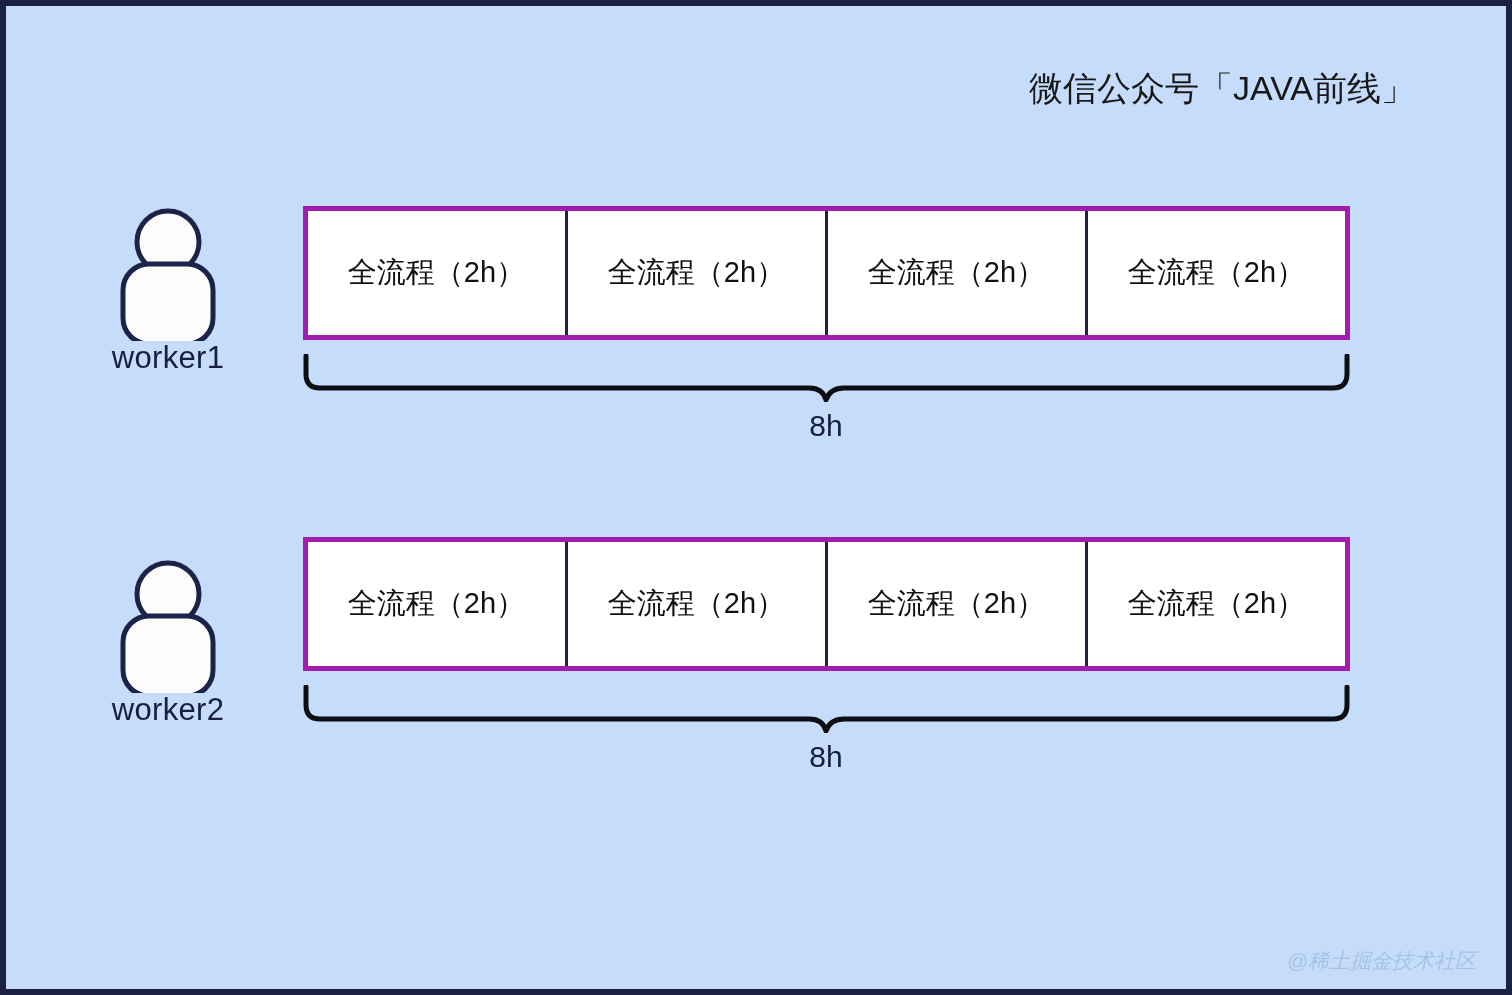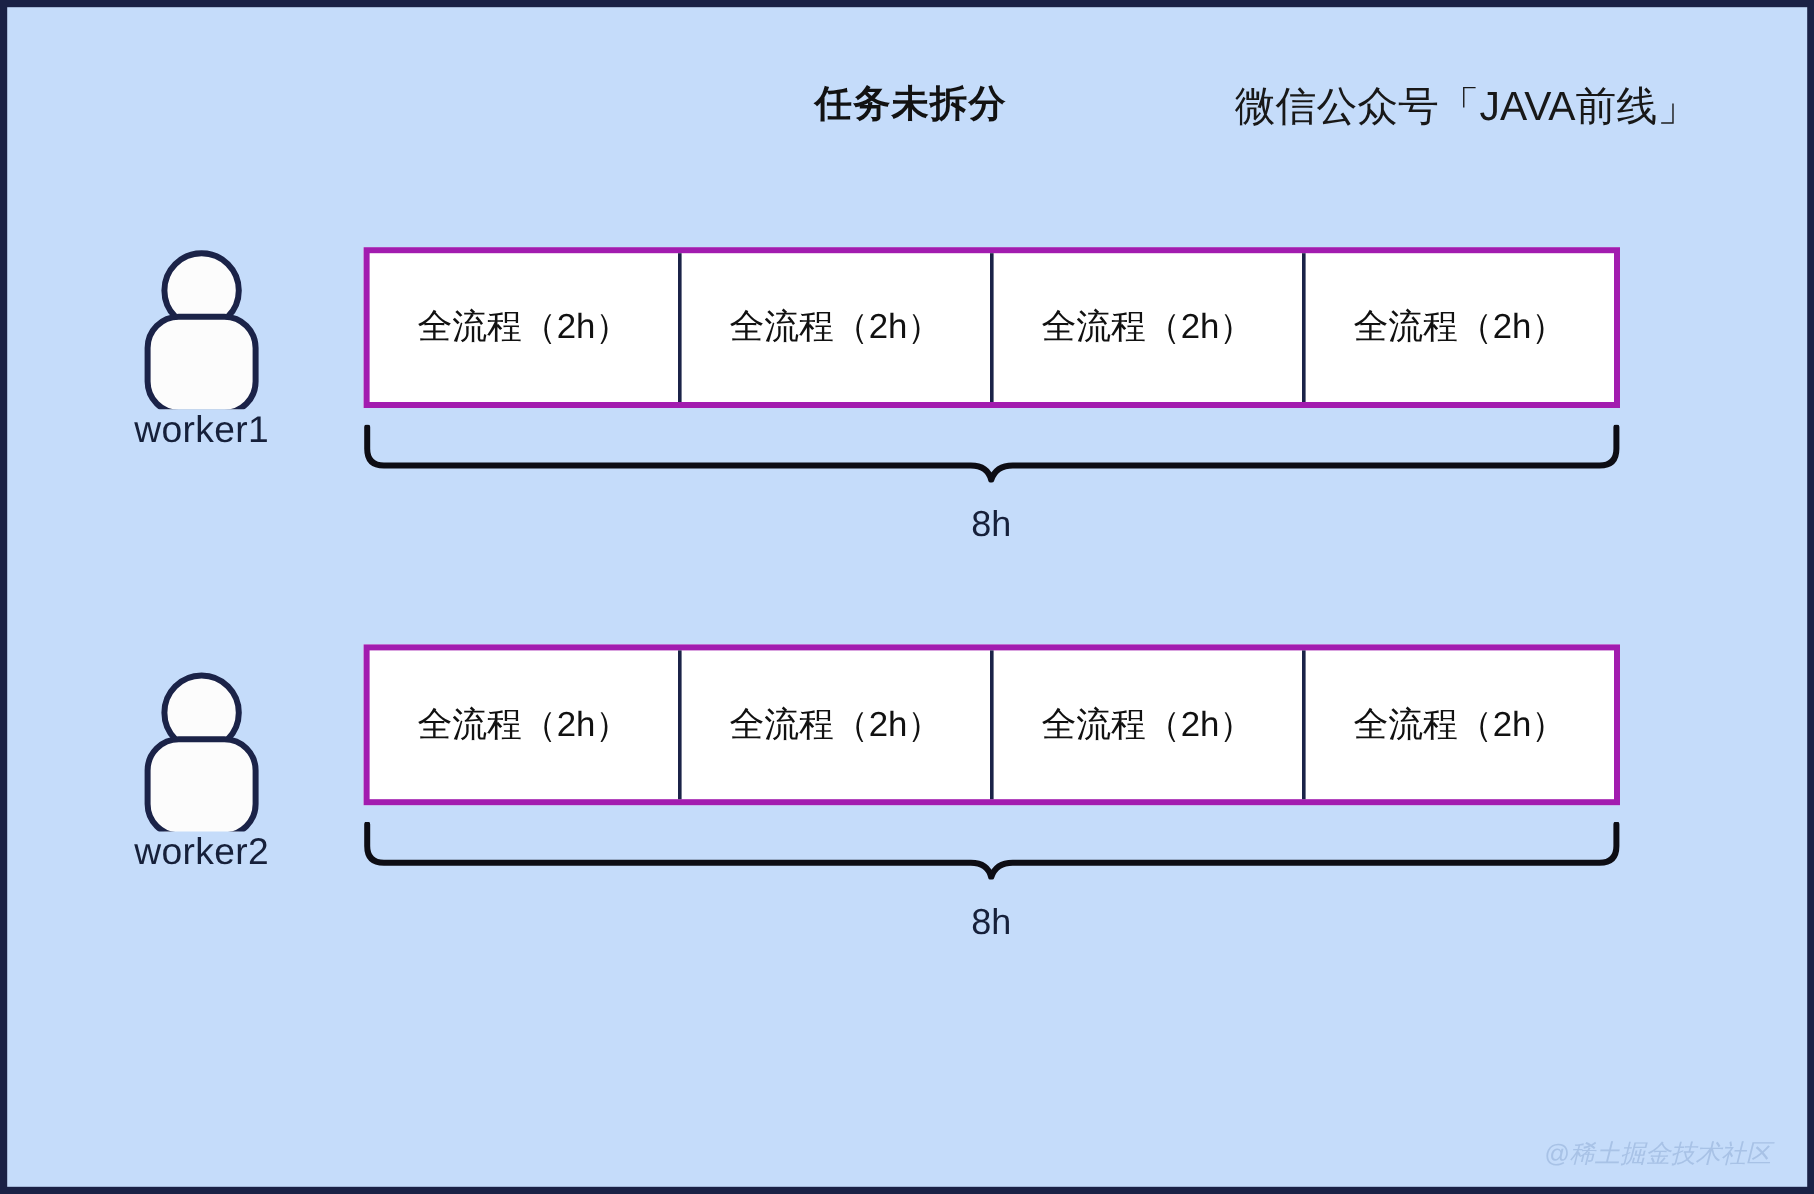"任务未拆分" div.hdr-title { html: <div>任务未拆分</div> -> none }
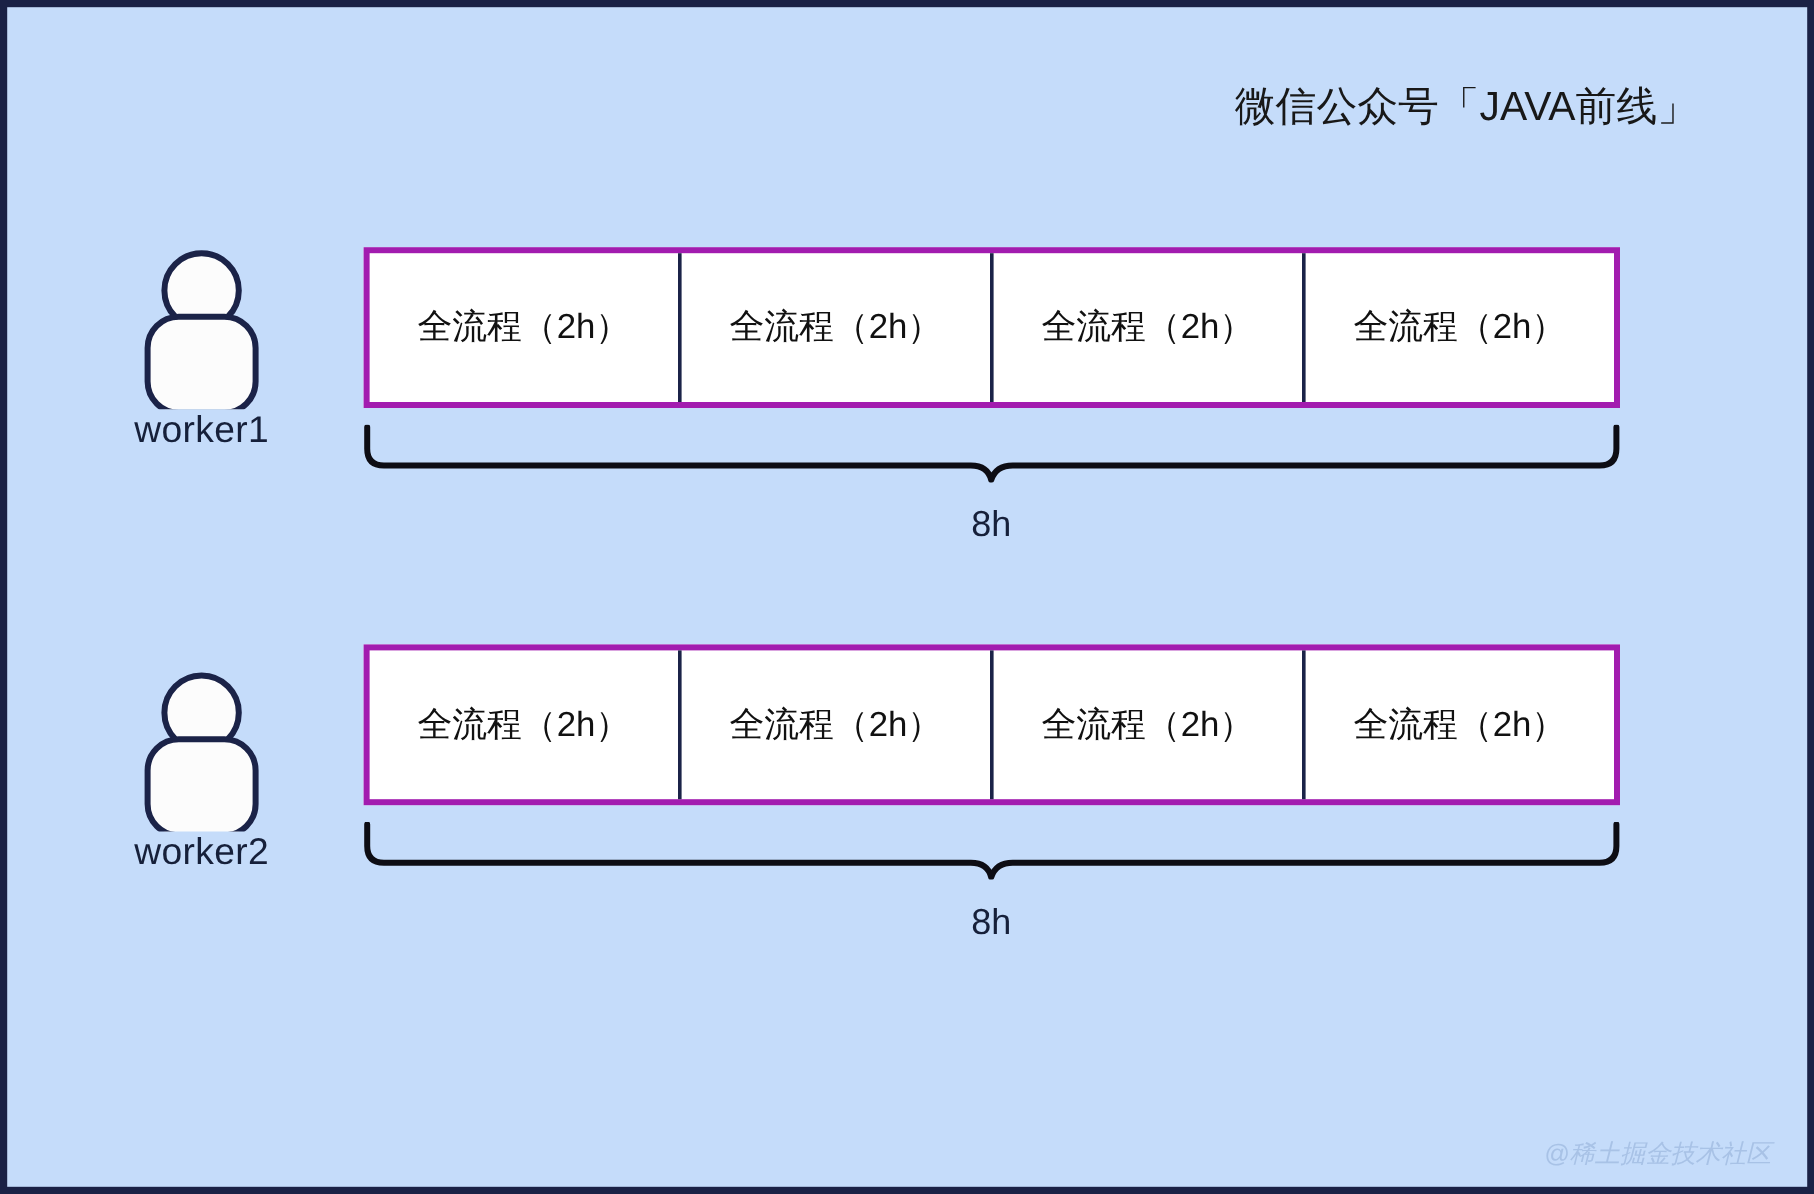"8h" .brace-label { margin-top: 12px -> none }
